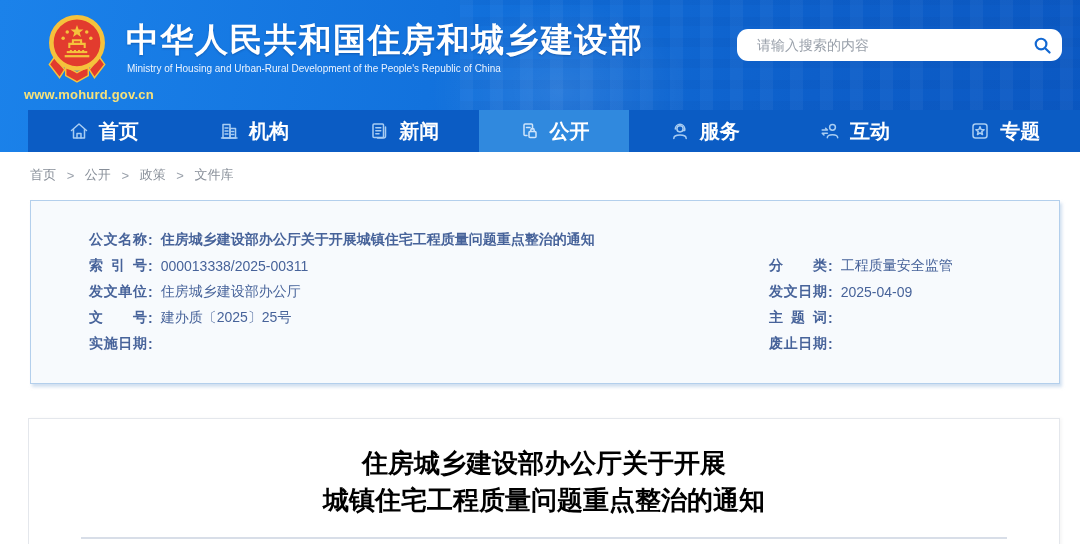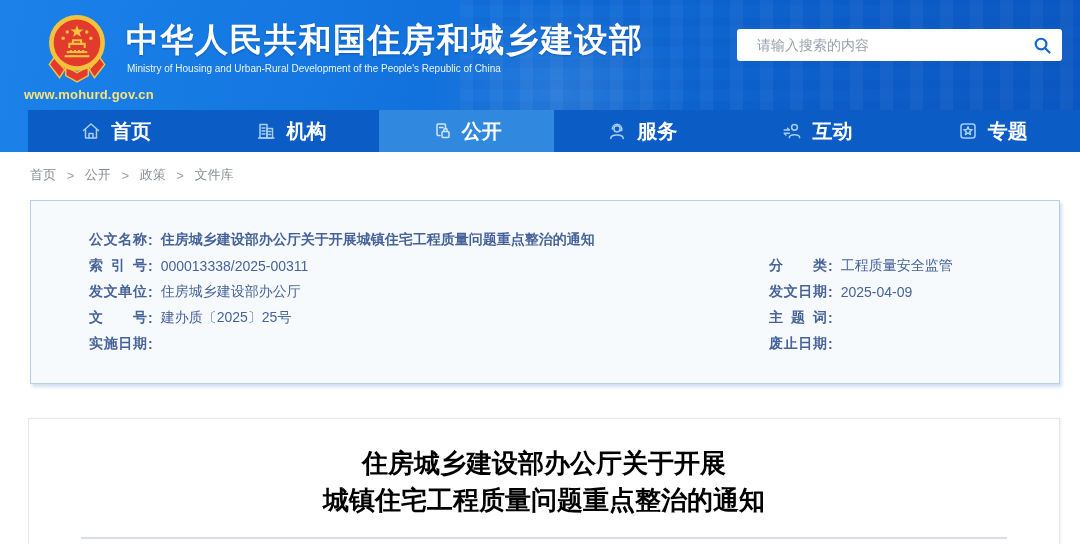"请输入搜索的内容" .search { border-radius: 3px -> 11px }
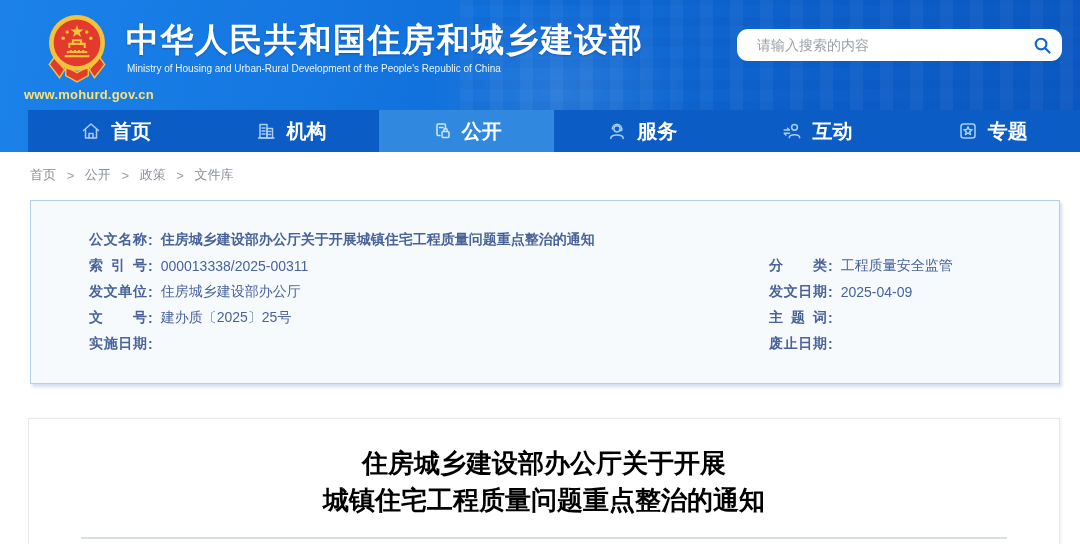"新闻" div.tab { html: none -> <div> <span> <svg> <rect></rect> <path></path> <path></path> </svg> </span> <span>新闻</span> </div> }
